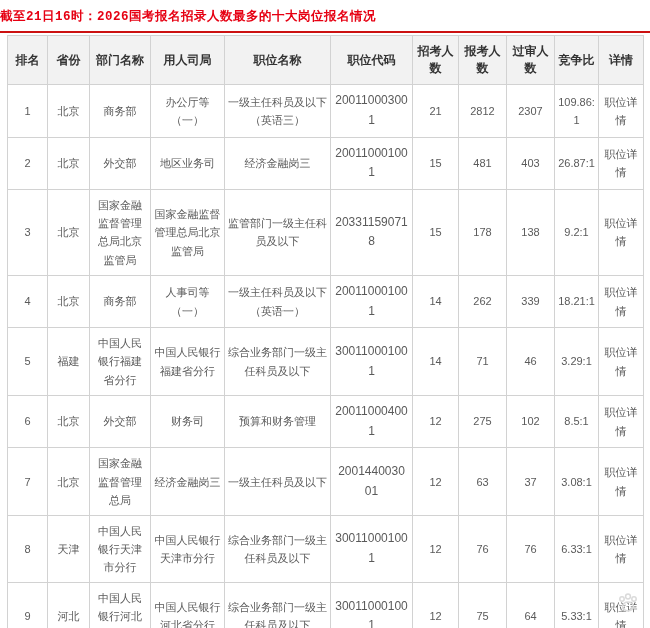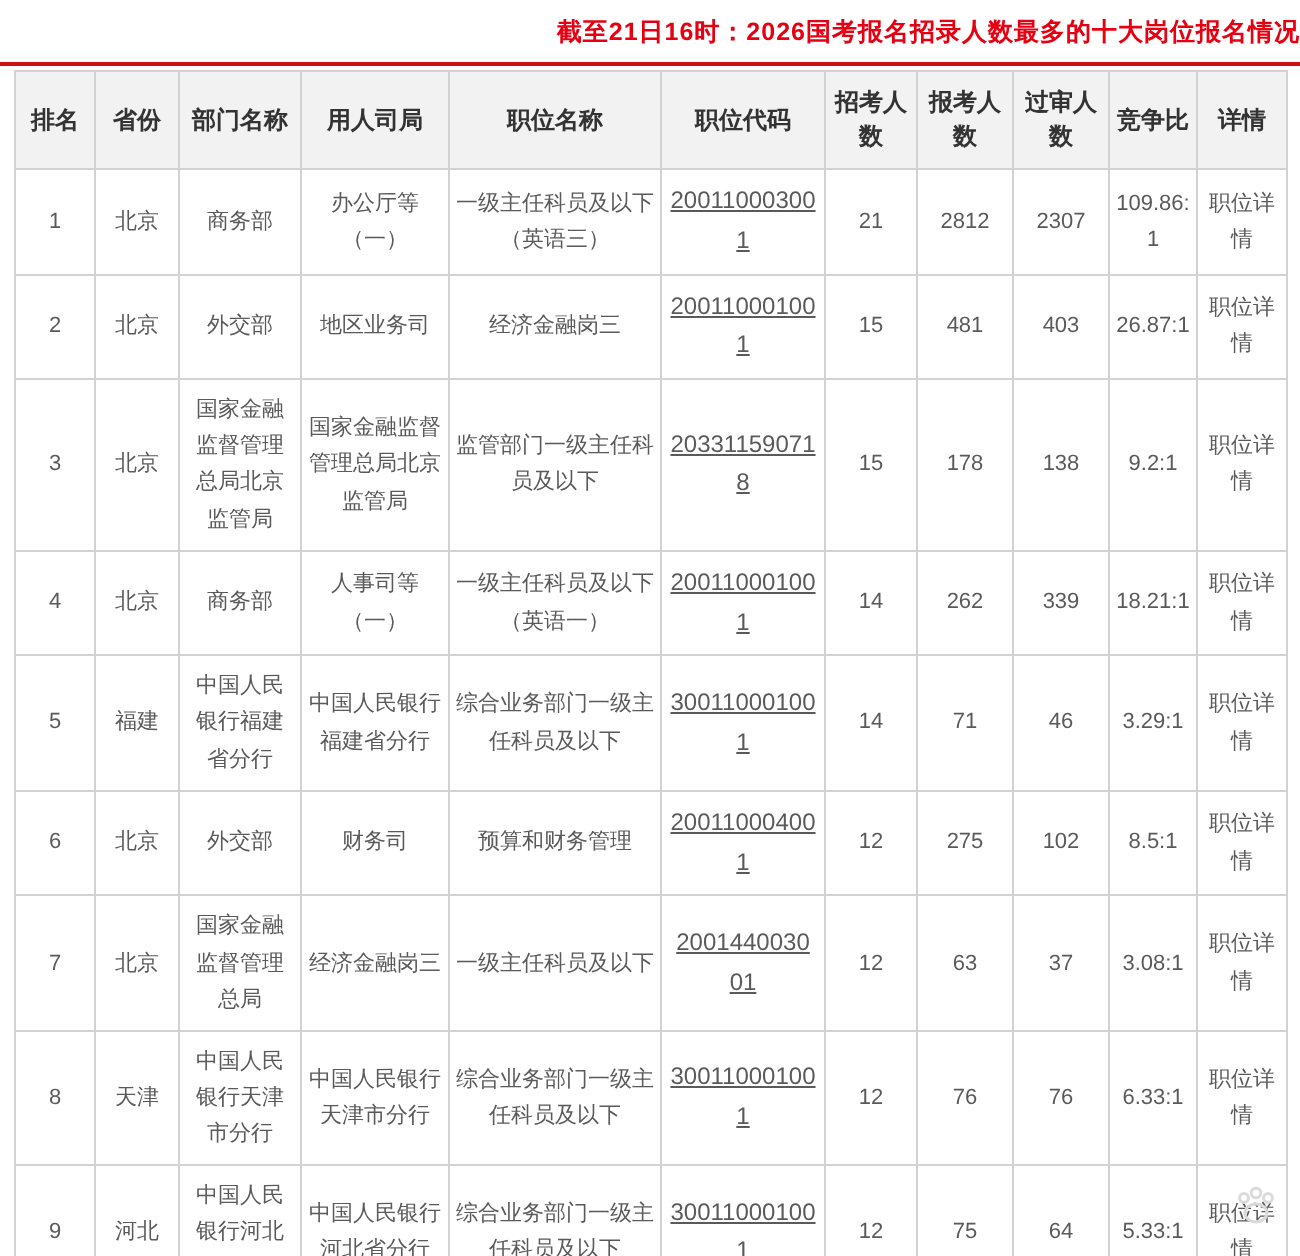"截至21日16时：2026国考报名招录人数最多的十大岗位报名情况" .title-bar { font-family: none -> Liberation Mono, monospace; text-align: right -> left }
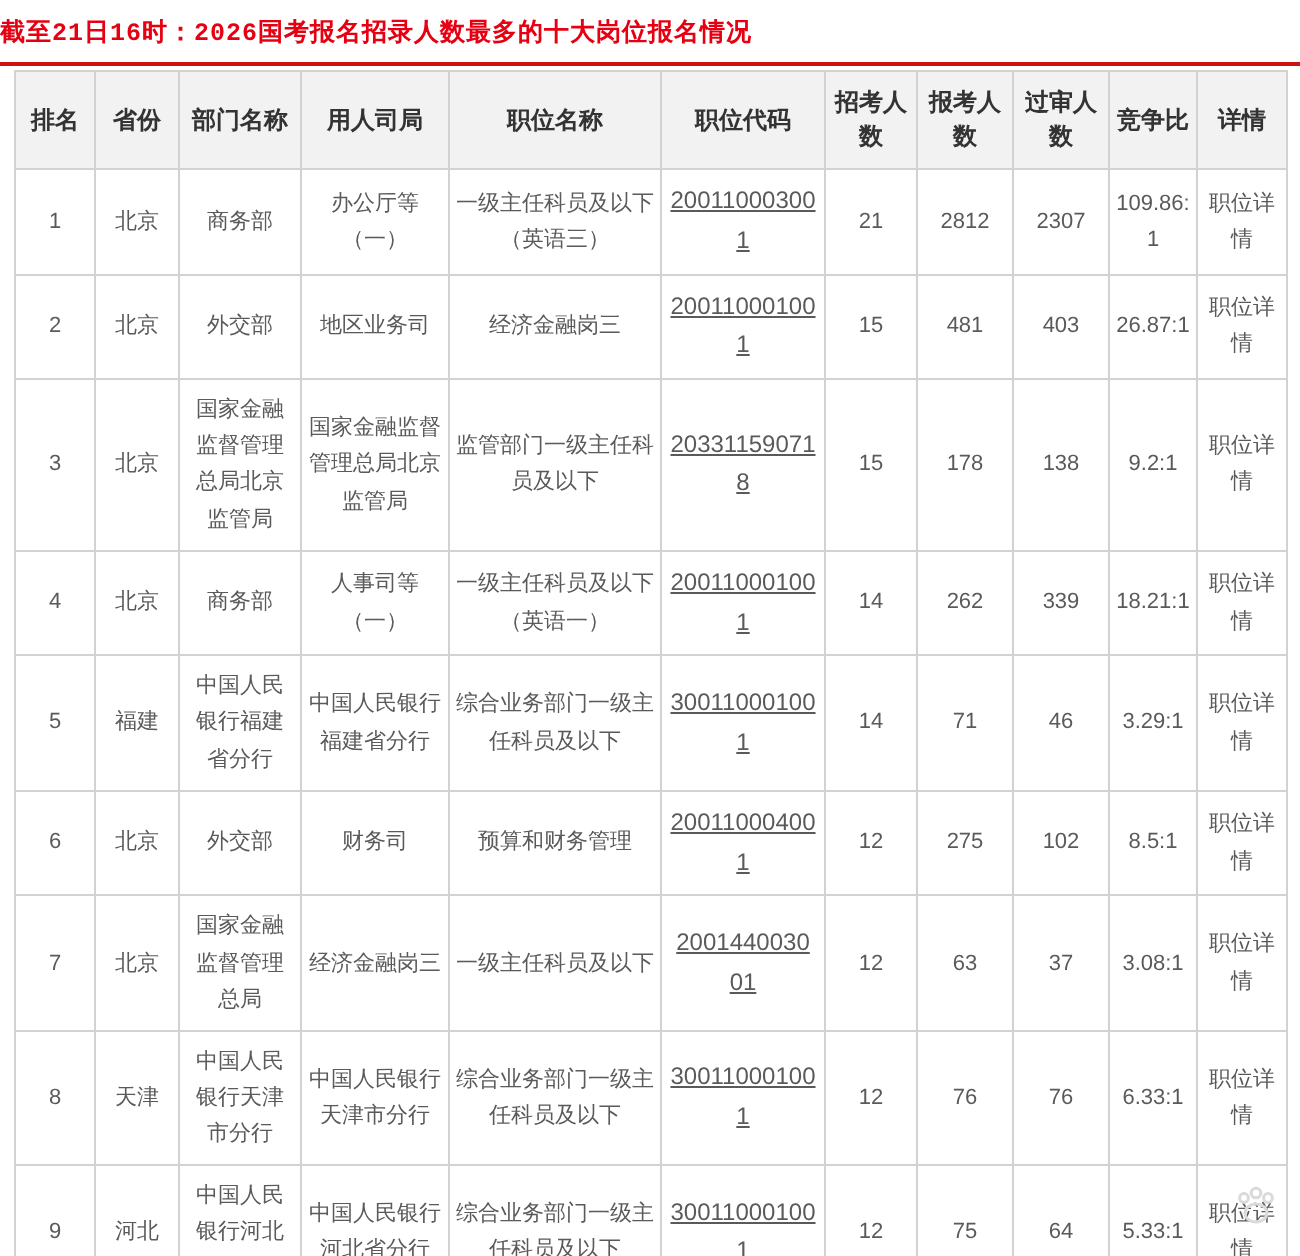"200110003001" td.c-code { text-decoration: underline -> none }
